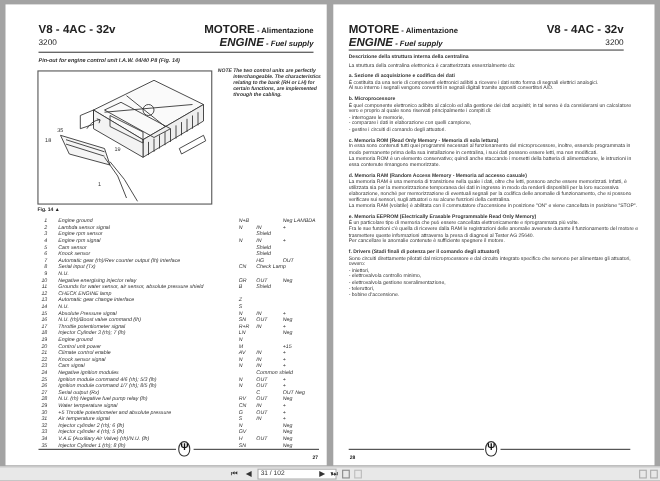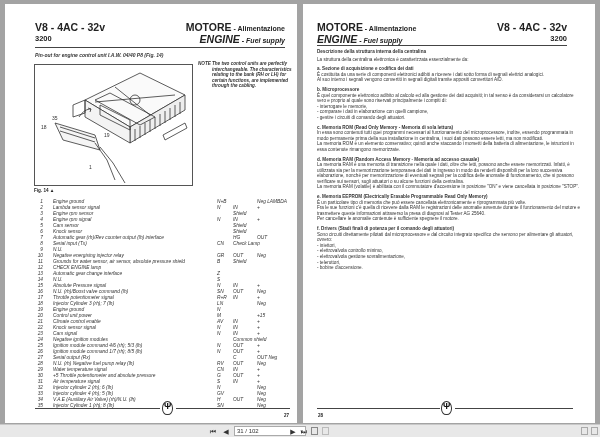"3200" .hdr .code { font-weight: bold -> normal }
